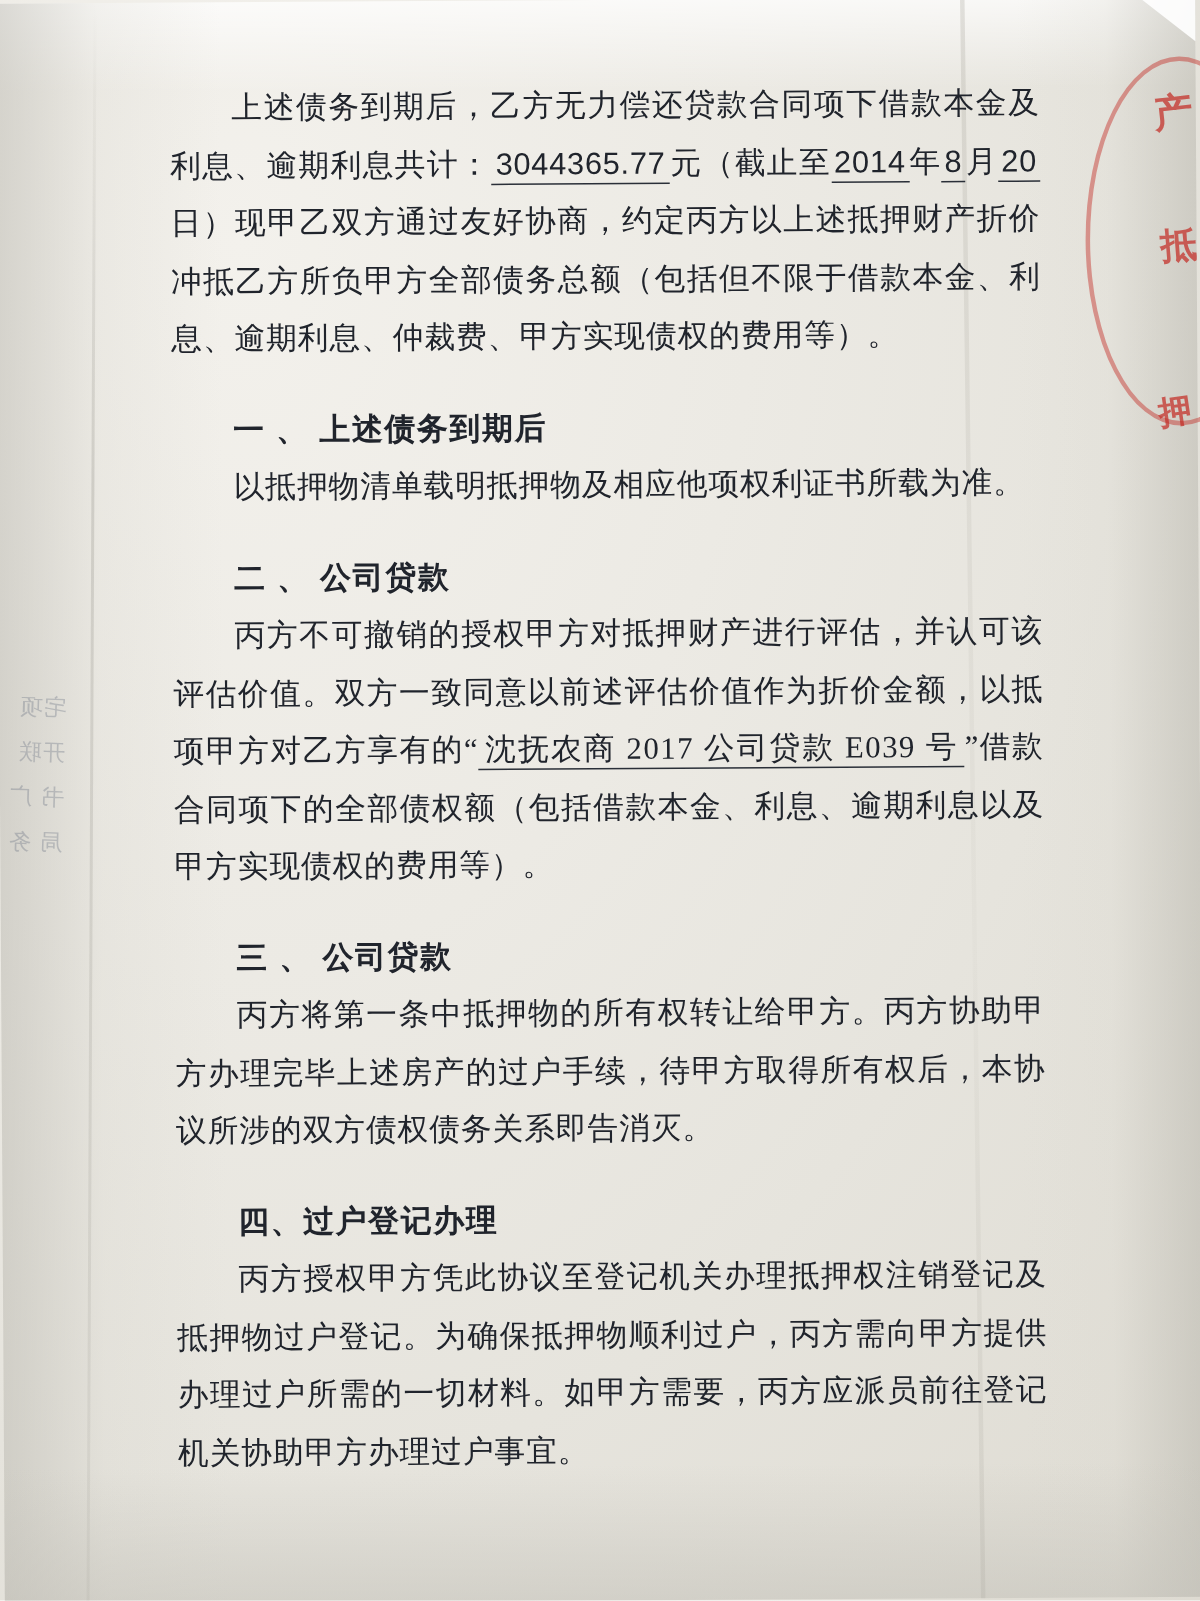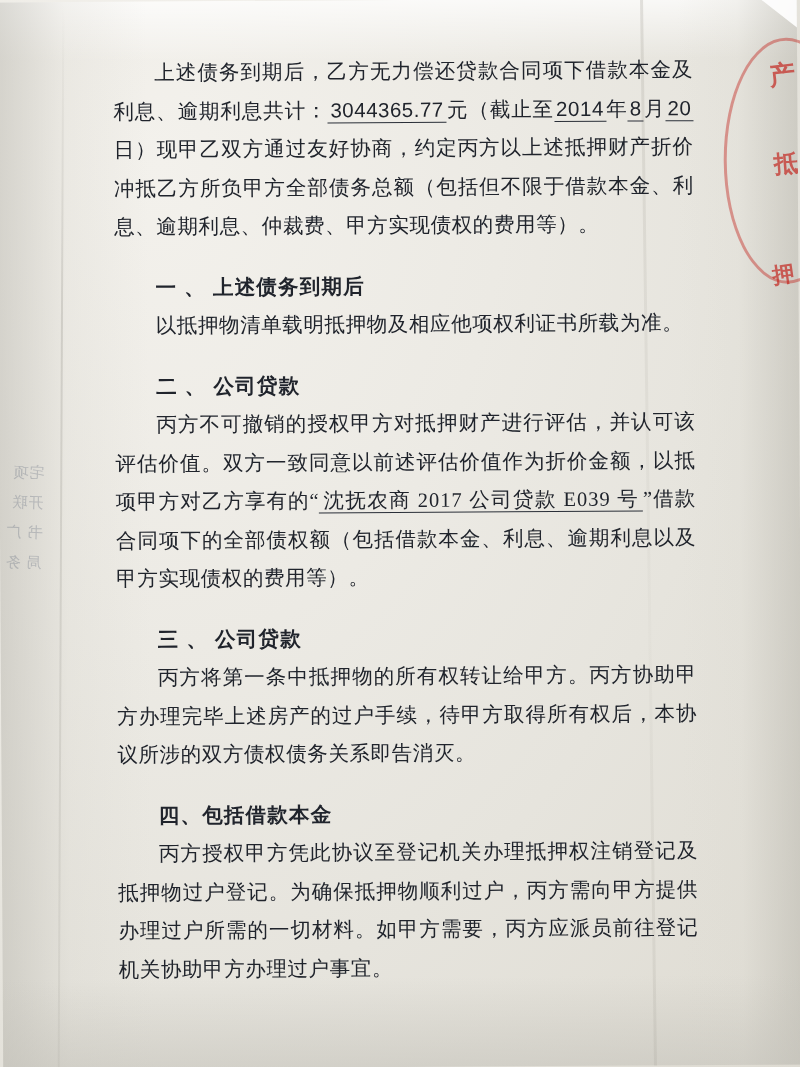"包括借款本金" span { text: 包括借款本金 -> 过户登记办理 }
